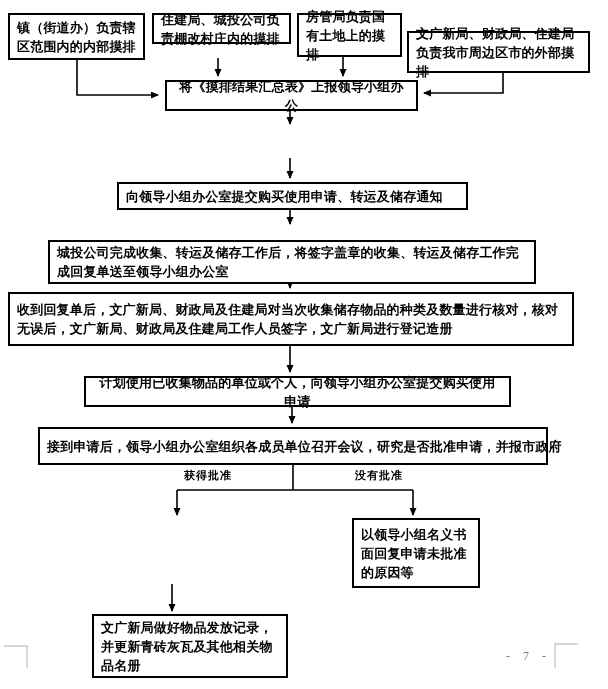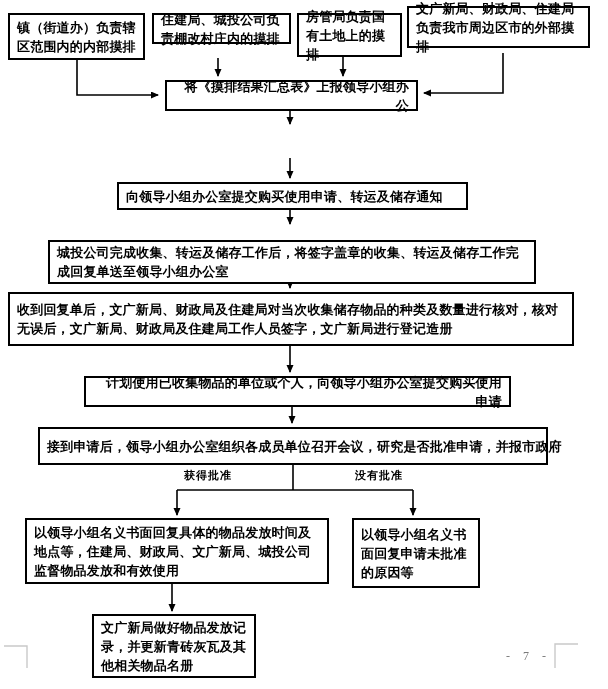"文广新局、财政局、住建局负责我市周边区市的外部摸排" div.node { top: 6px -> 31px }
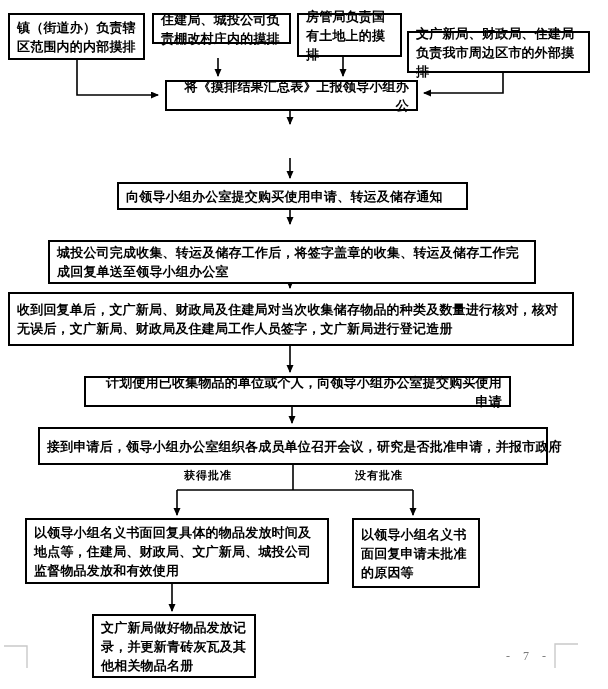"将《摸排结果汇总表》上报领导小组办公" .ta-c { text-align: right -> center }
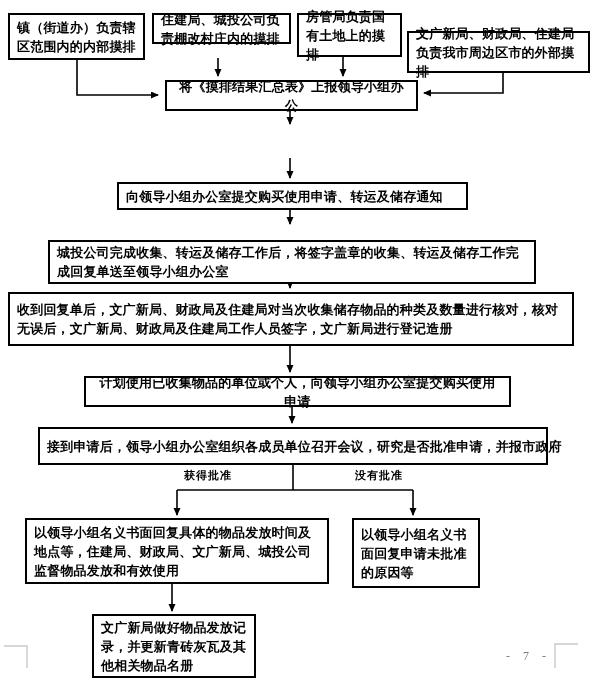"以领导小组名义书面回复具体的物品发放时间及地点等，住建局、财政局、文广新局、城投" div.node { html: <div>以领导小组名义书面回复具体的物品发放时间及地点等，住建局、财政局、文广新局、城投公司监督物品发放和有效使用</div> -> none }
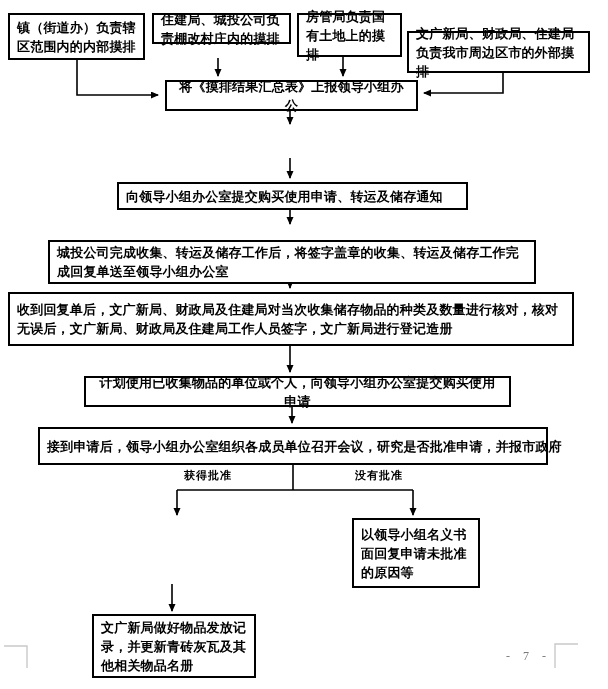"文广新局做好物品发放记录，并更新青砖灰瓦及其他相关物品名册" div.node { width: 164px -> 196px }
